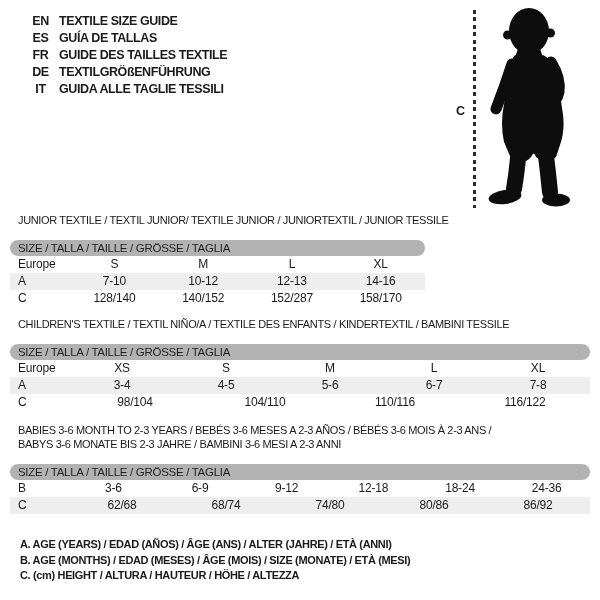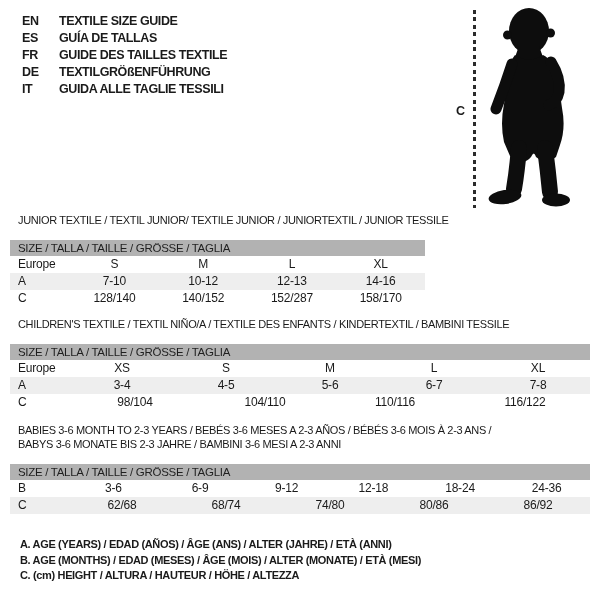"EN" .lang-row { text-align: none -> center }
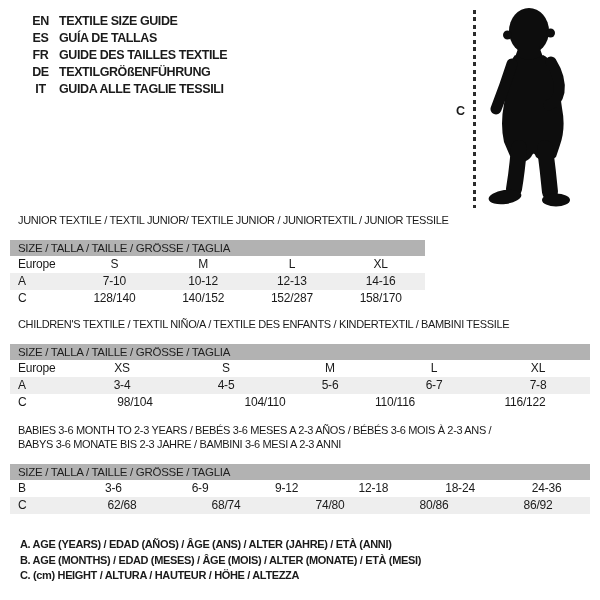"SIZE / TALLA / TAILLE" .tbl-header { border-radius: none -> 8px }
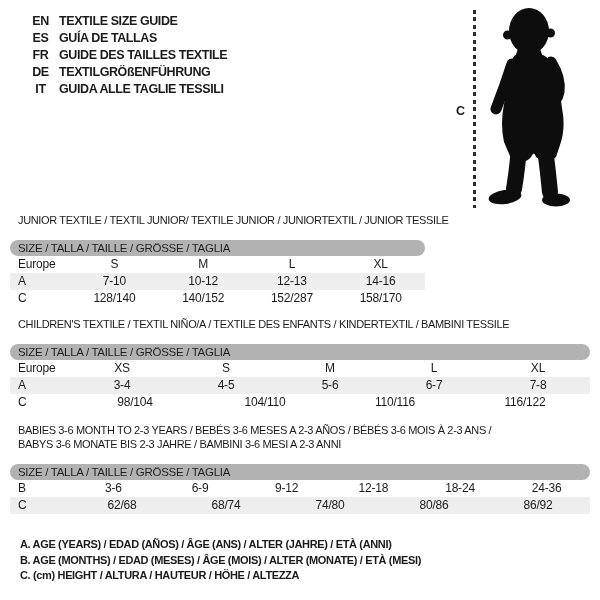"B. AGE (MONTHS) / EDAD" div.footnote { text: ALTER -> SIZE }
